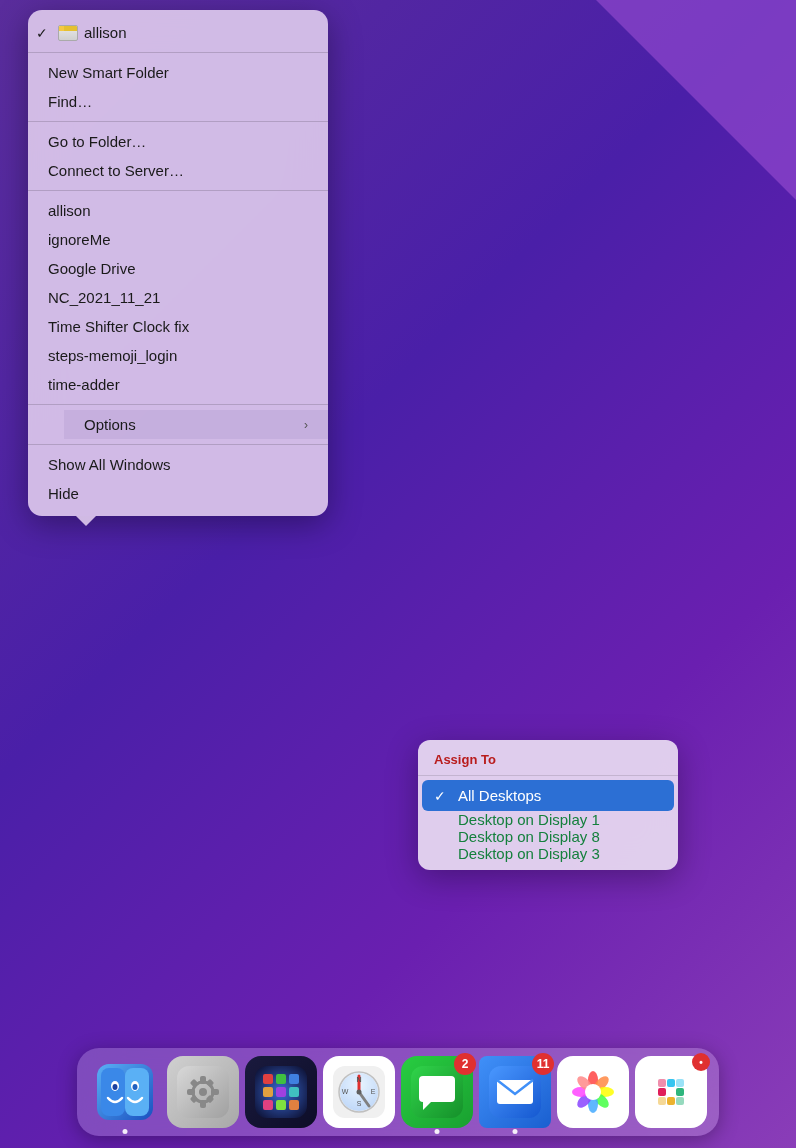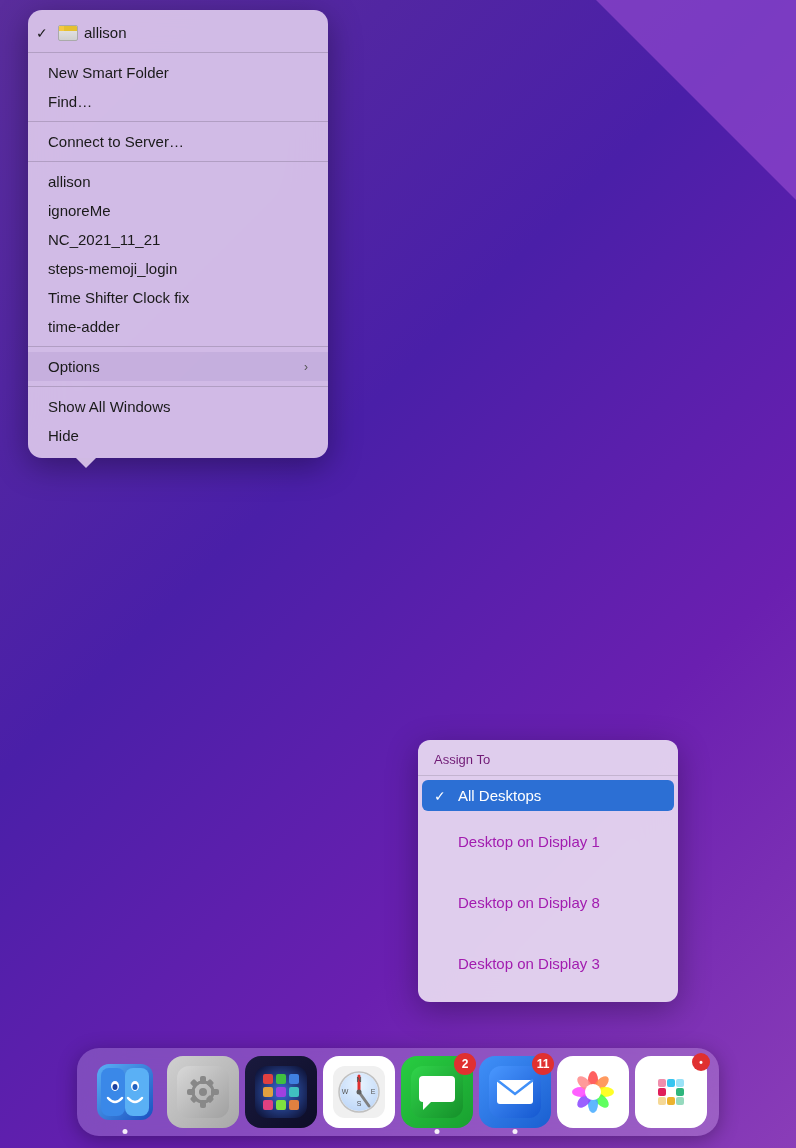"Go to Folder…" div.menu-item { html: none -> <div> <span>Go to Folder…</span> </div> }
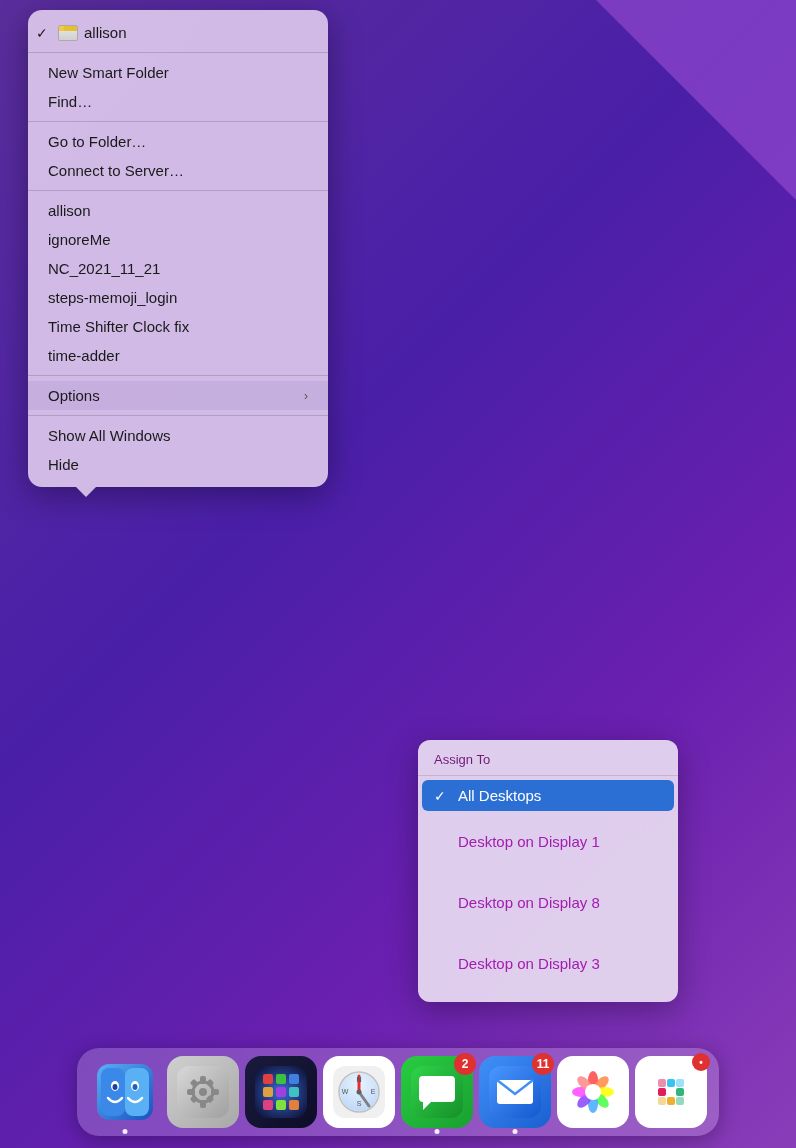"Google Drive" div.menu-item { html: none -> <div> <span>Google Drive</span> </div> }
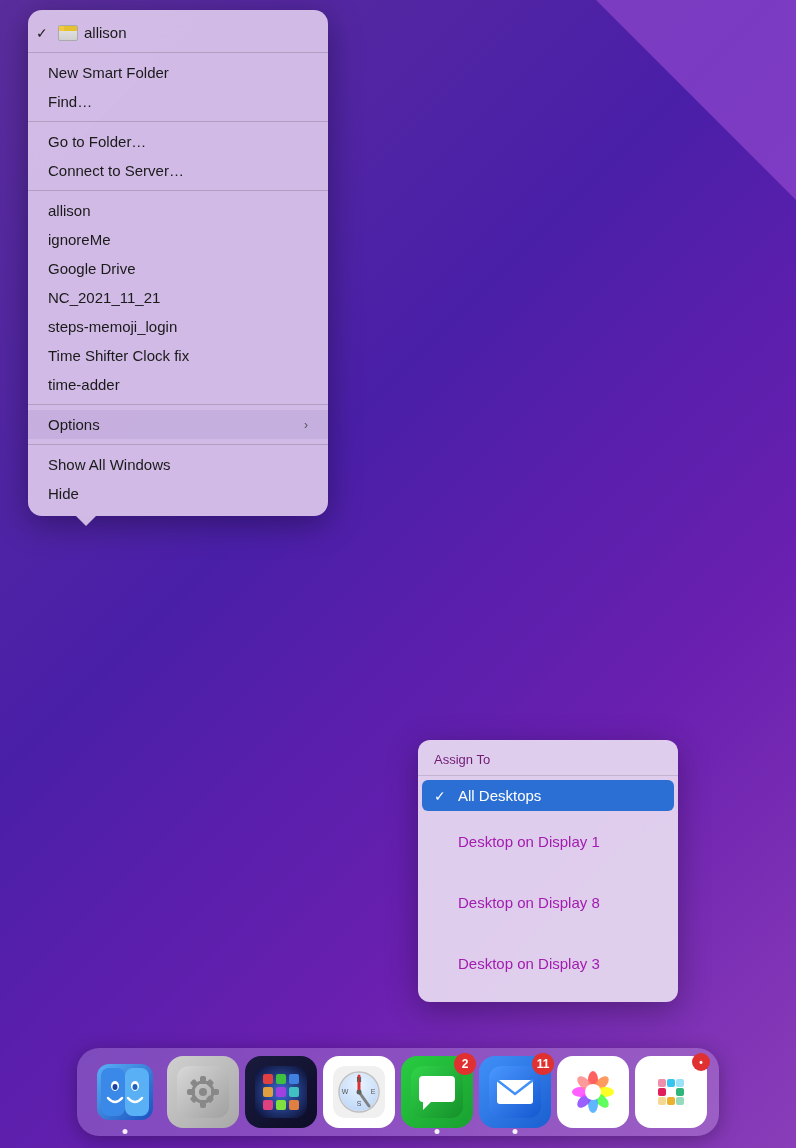"steps-memoji_login" div.menu-item { order: before "Time Shifter Clock fix" -> after "Time Shifter Clock fix" }
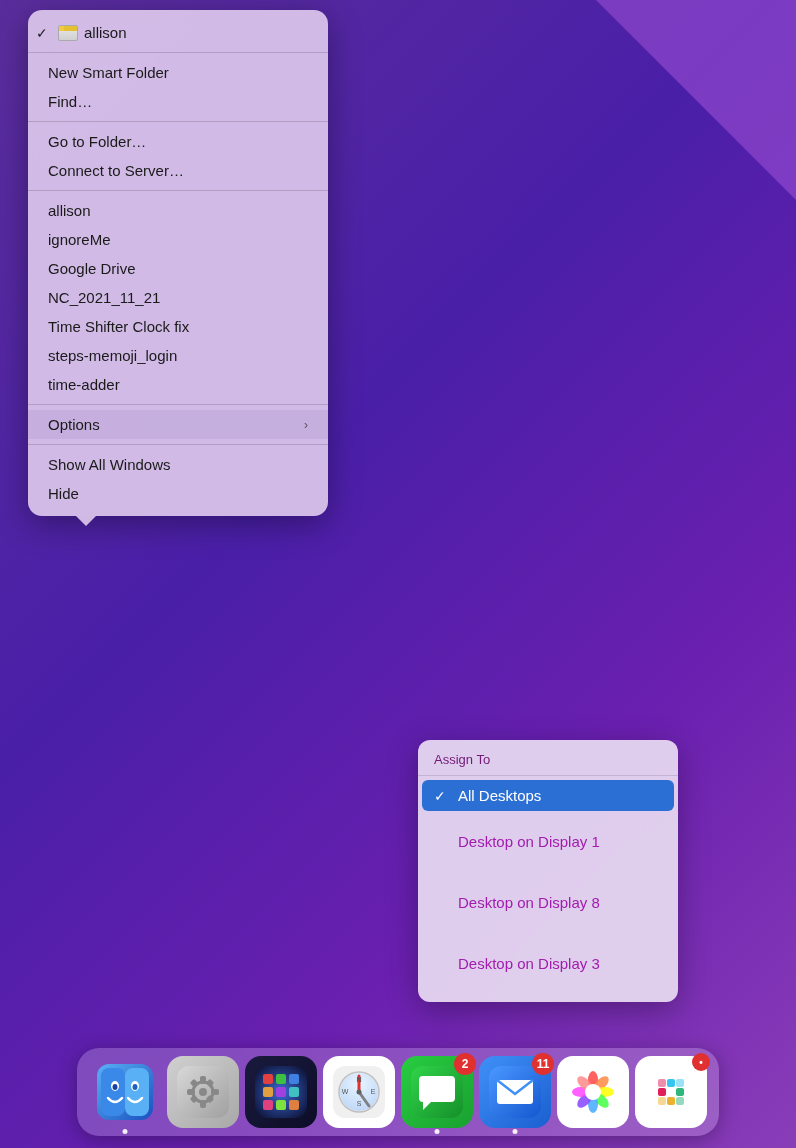"Options" .menu-item.options-item { margin-left: none -> 36px }
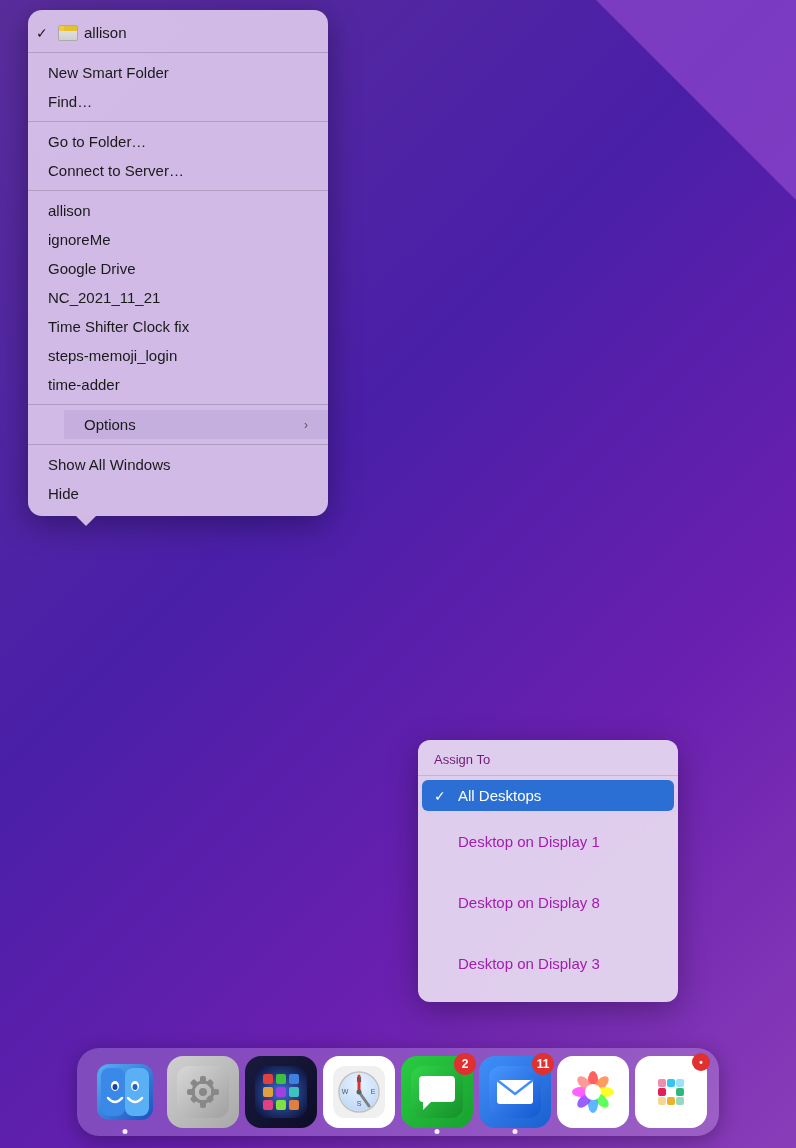"Assign To" .submenu-header { color: #701a75 -> #b91c1c; font-weight: 400 -> 700 }
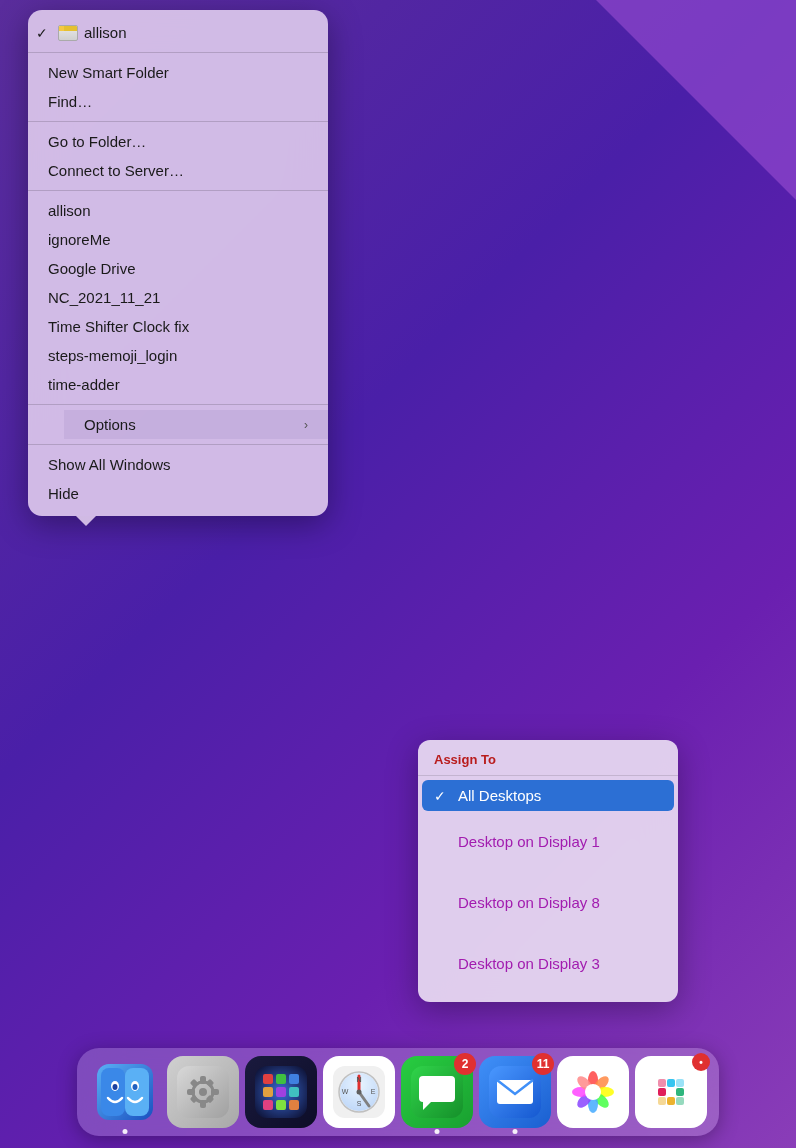"Desktop on Display 1" .submenu-item { color: #a21caf -> #15803d; padding: 22px 16px -> 0 16px }
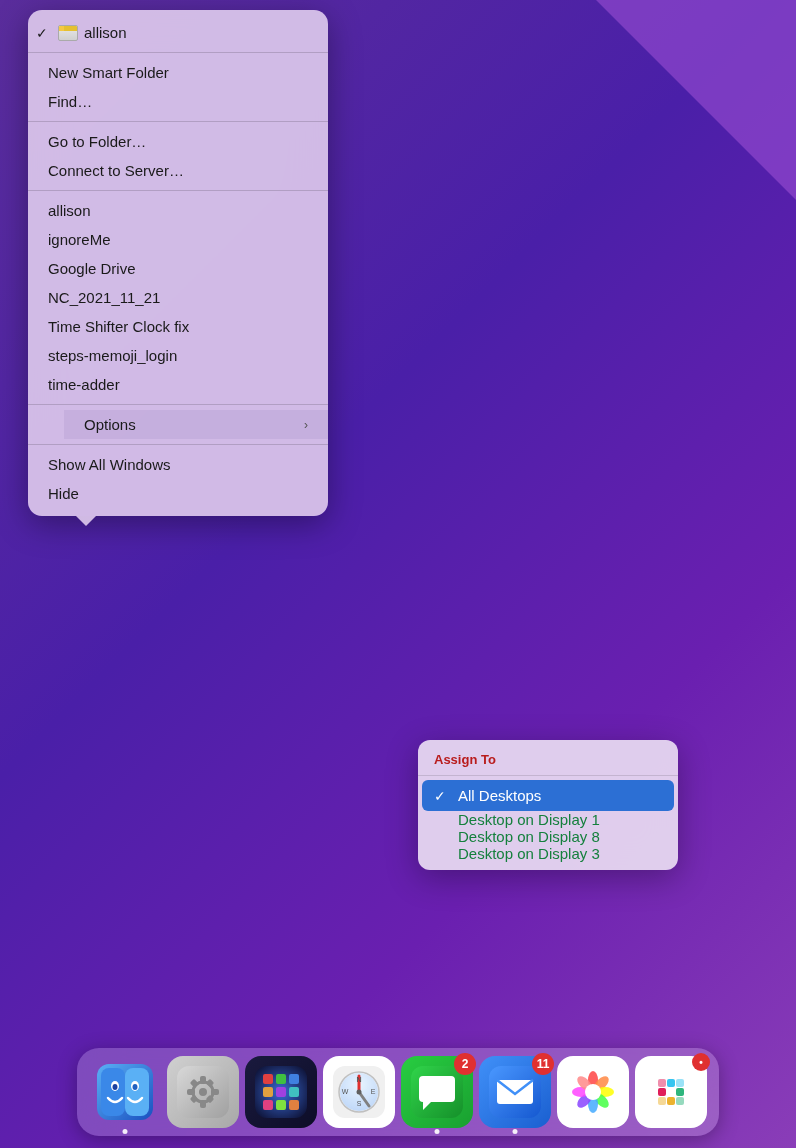"11" div.dock-item { border-radius: 16px -> 8px }
